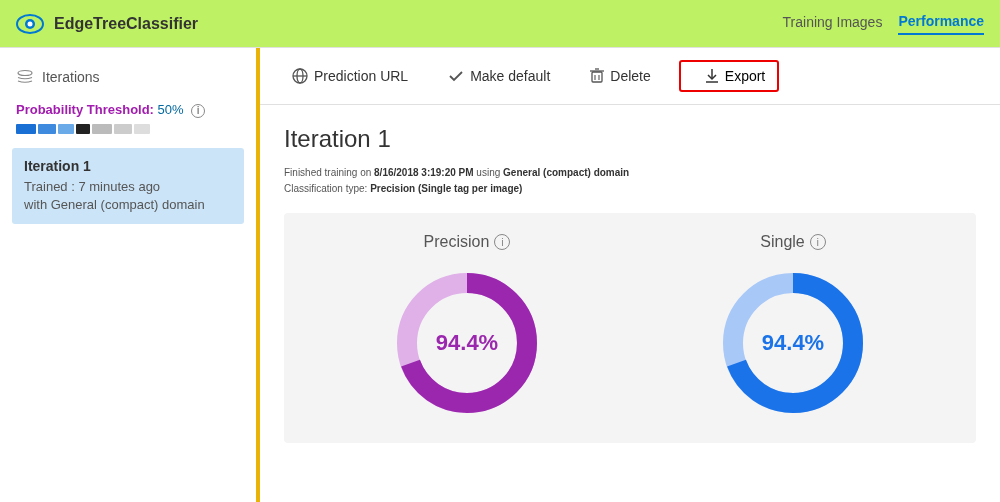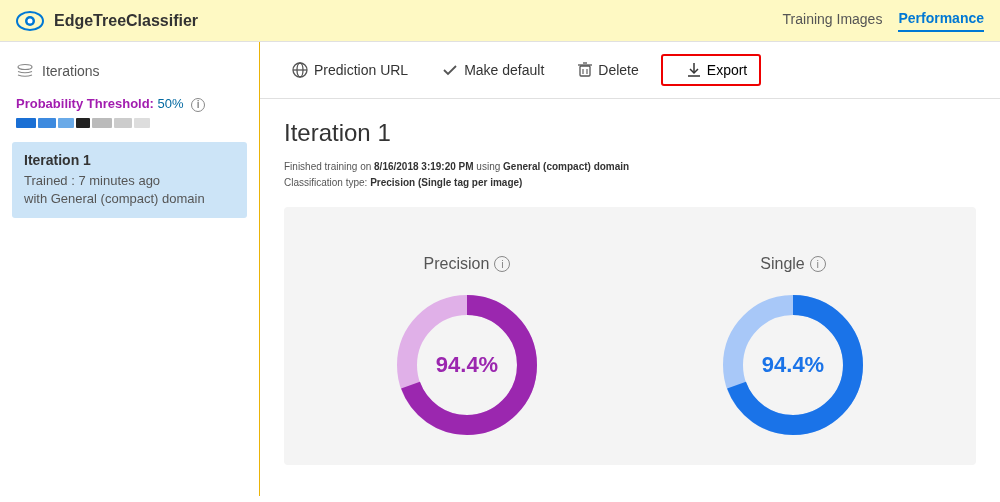"EdgeTreeClassifier" .top-nav { background: #fef9c3 -> #bef264; height: 42px -> 48px }
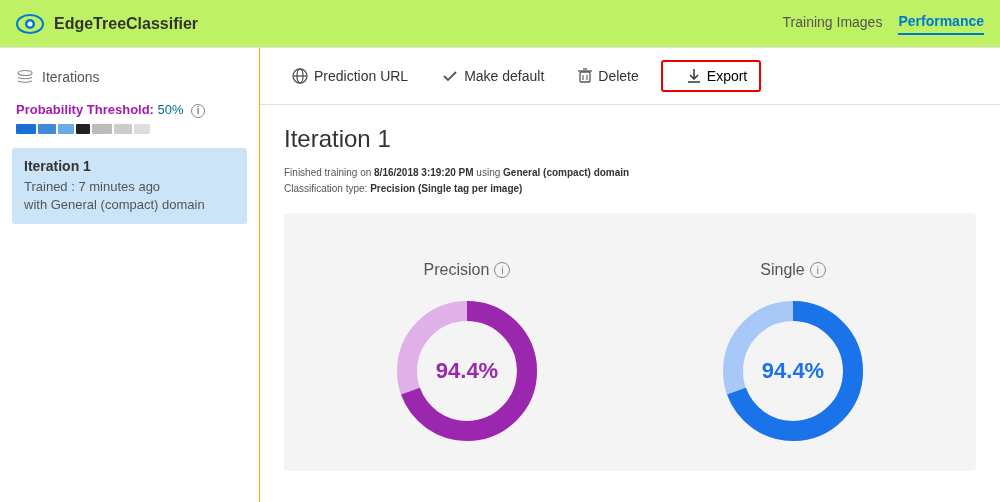"Iterations" .sidebar { border-right: 1px solid #eab308 -> 4px solid #eab308 }
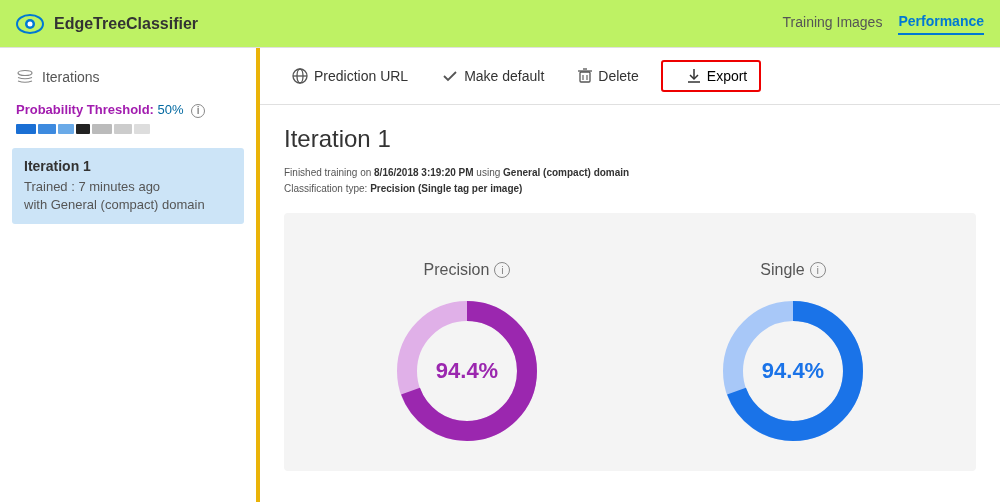"Prediction URL" .toolbar { gap: 10px -> 16px }
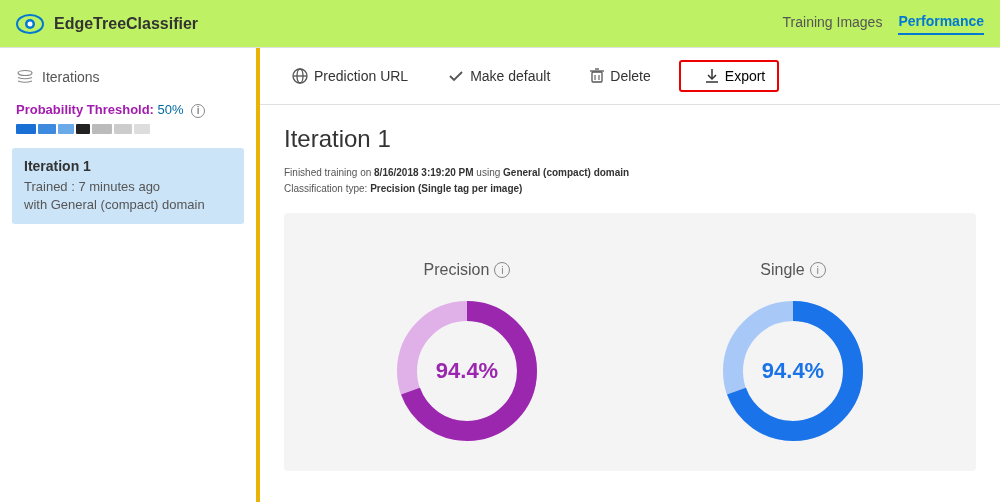"Precision" .chart-title { margin-top: 28px -> none }
